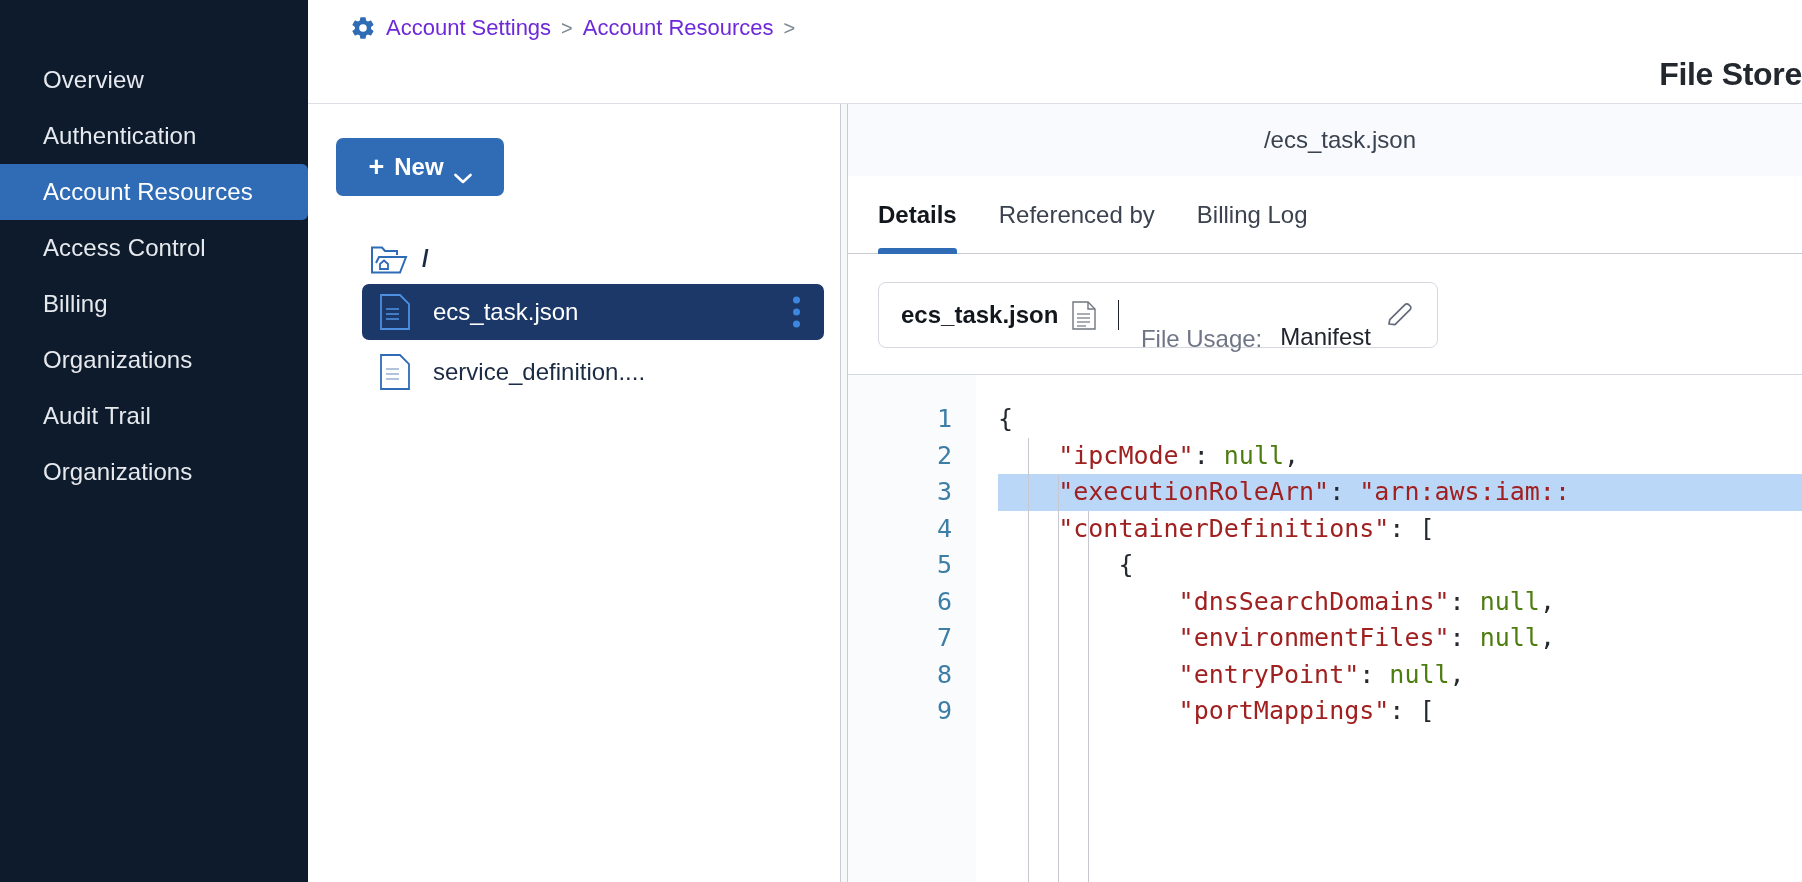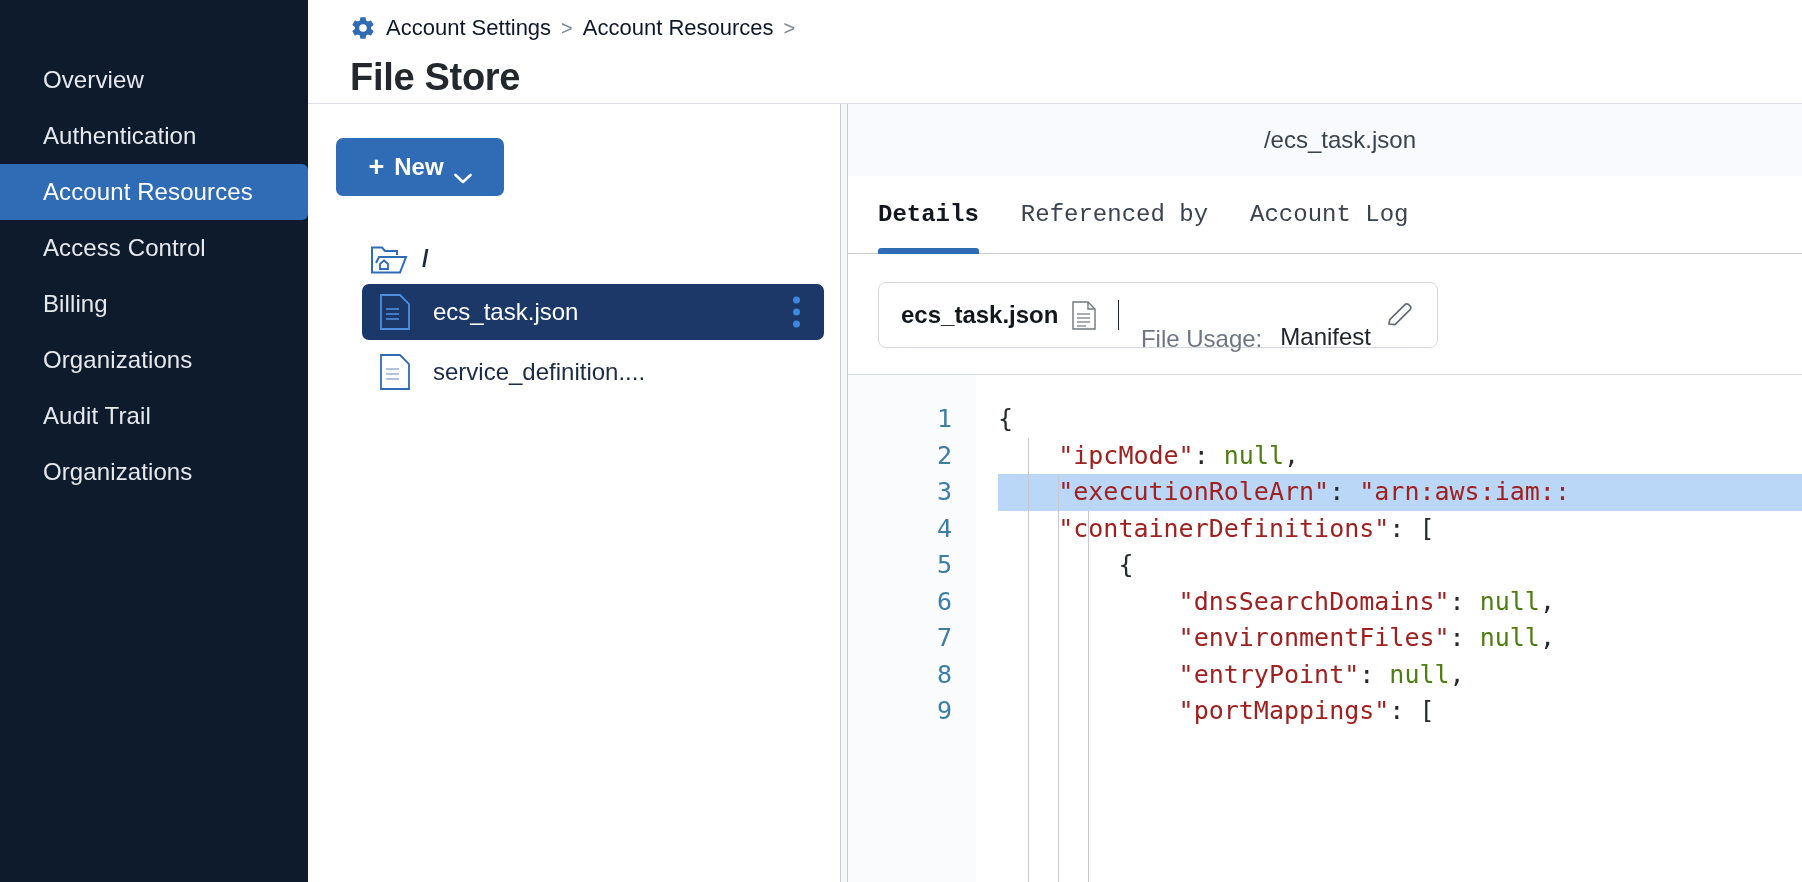"Account Settings" .crumb-link { color: #0f172a -> #6d28d9 }
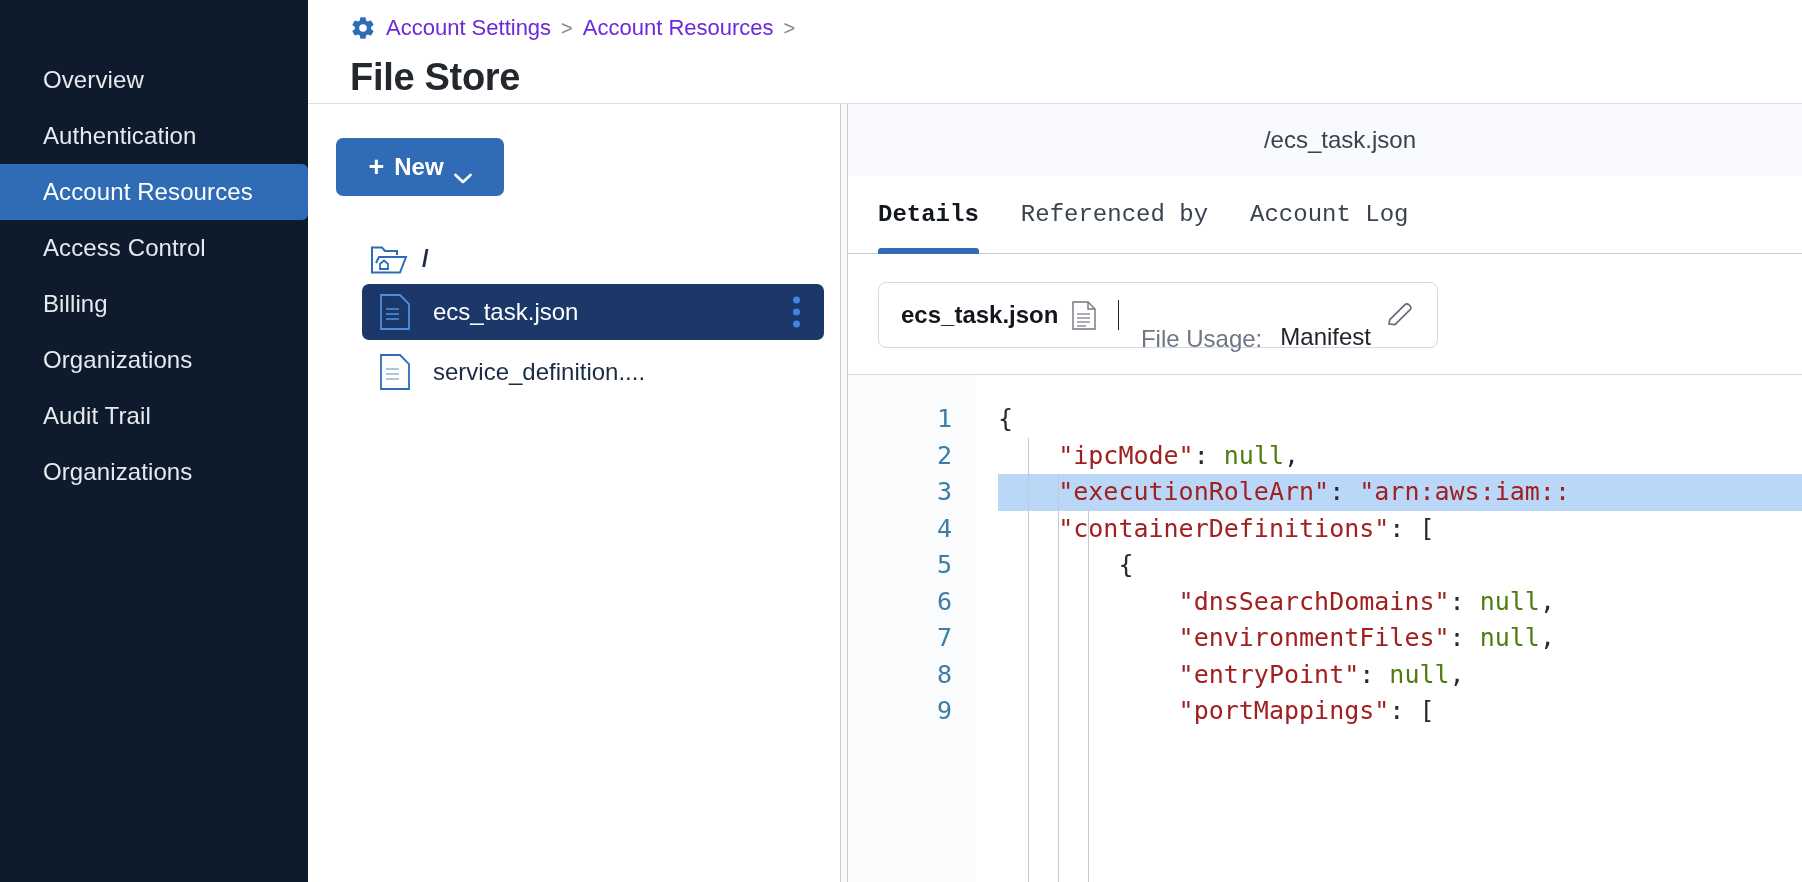"File Store" .page-title { font-size: 38px -> 32px; text-align: none -> right }
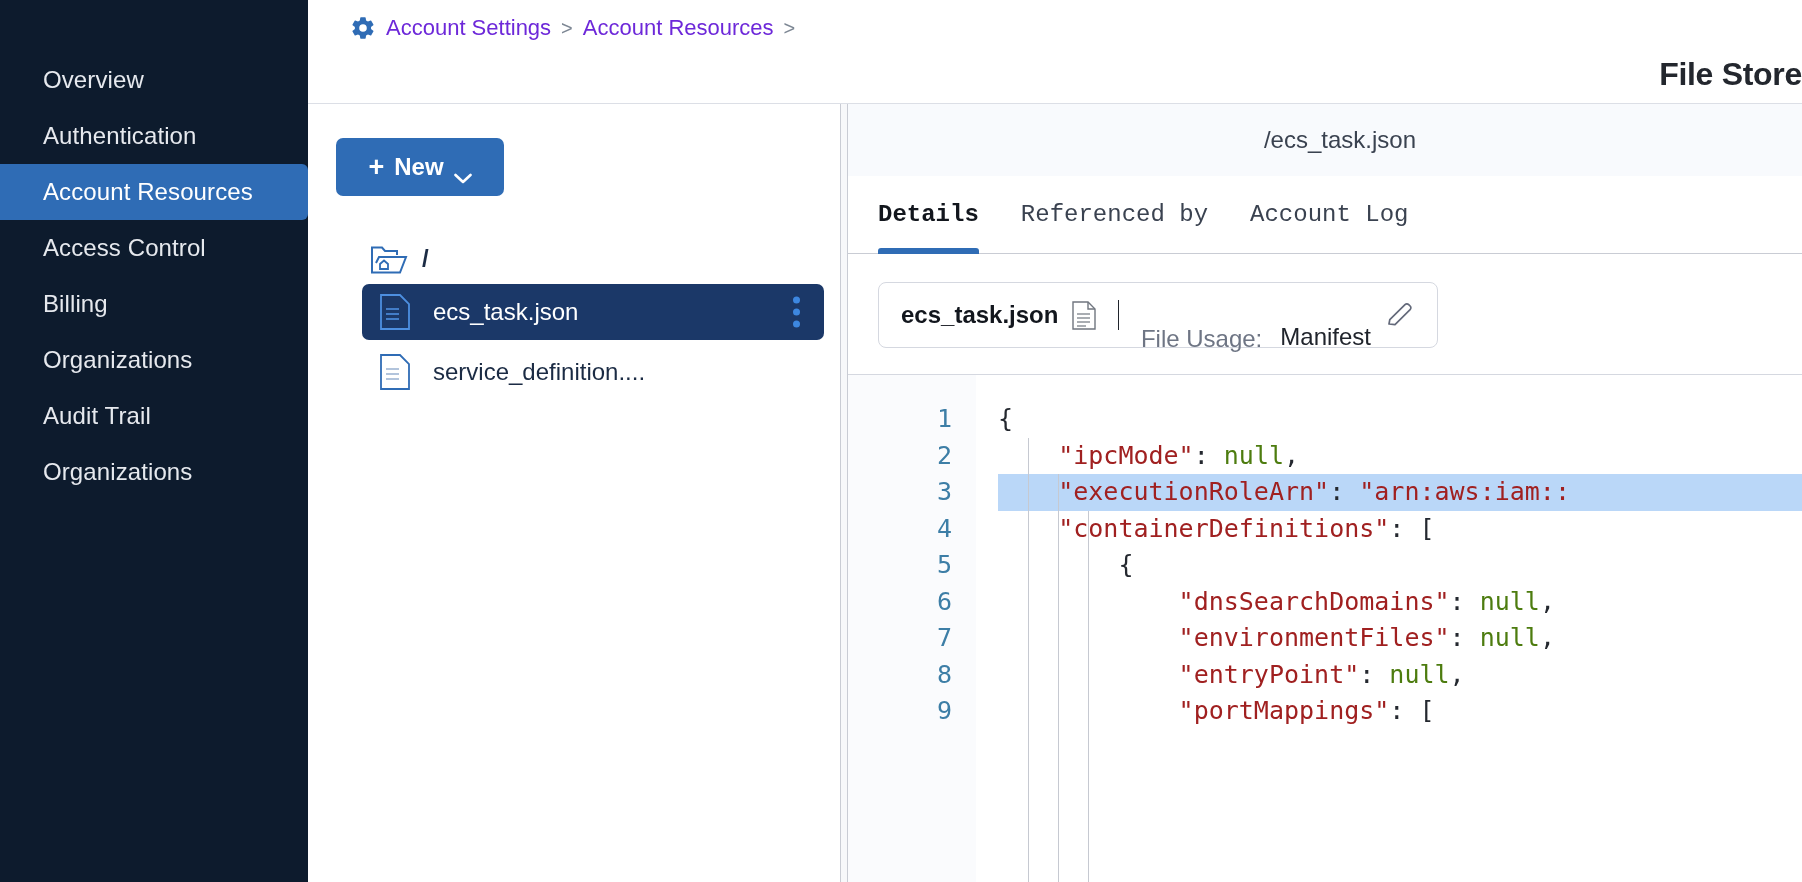"Details" .tab { font-family: Liberation Mono, monospace -> none }
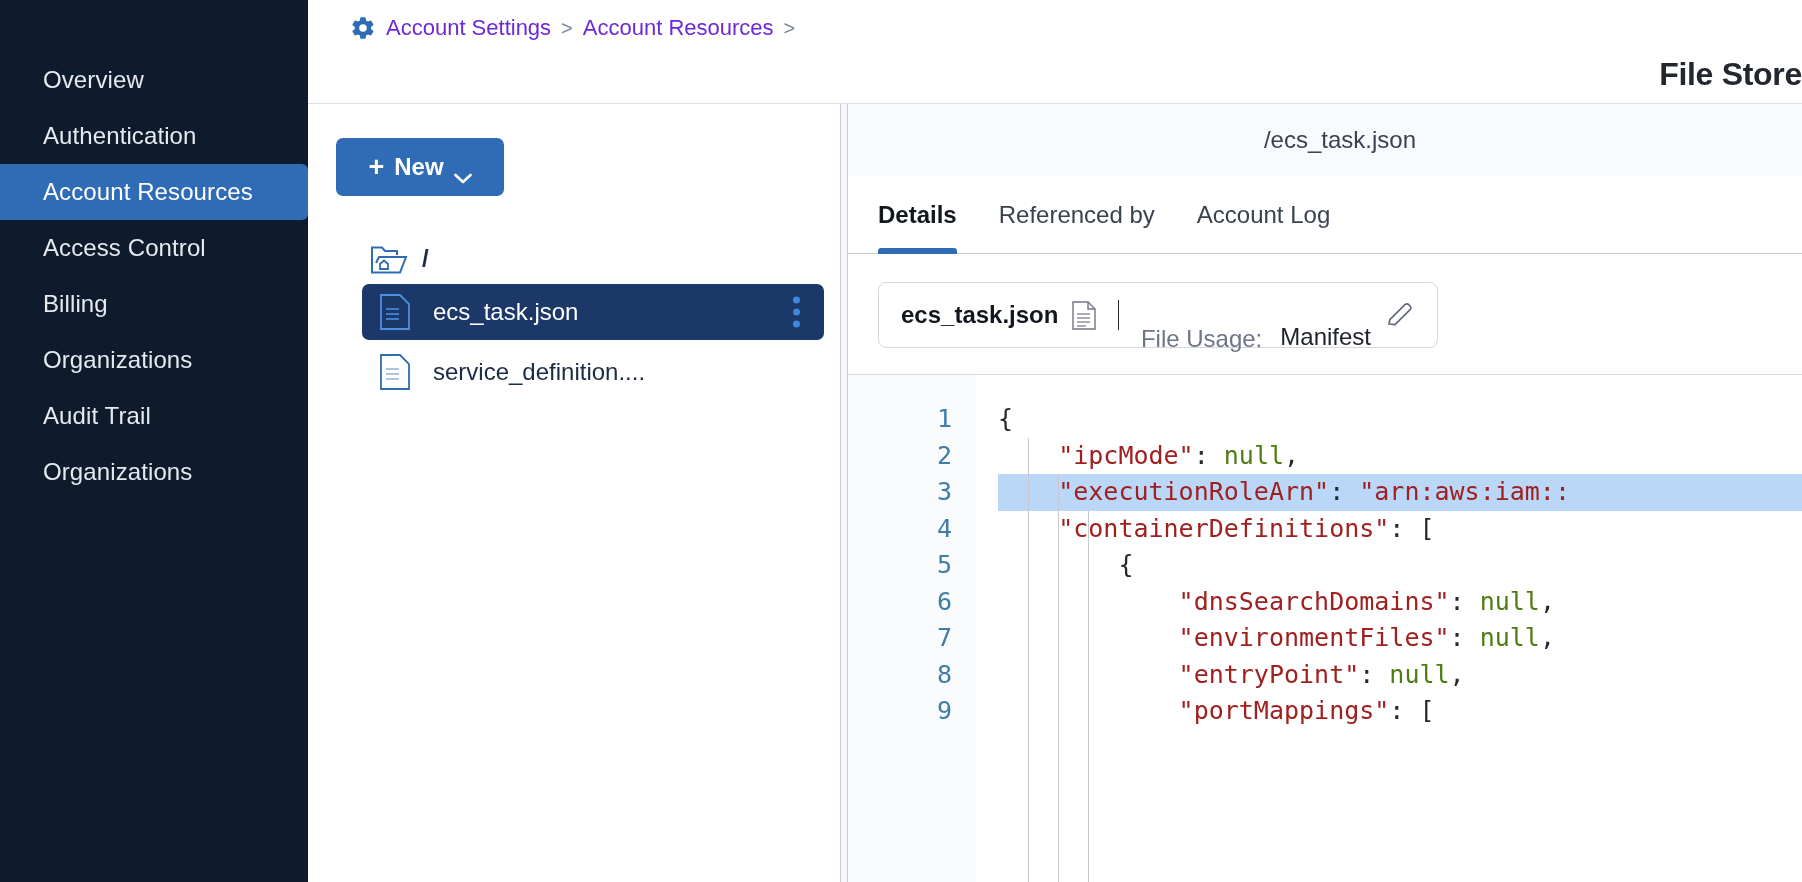"Account Log" span { text: Account -> Billing }
